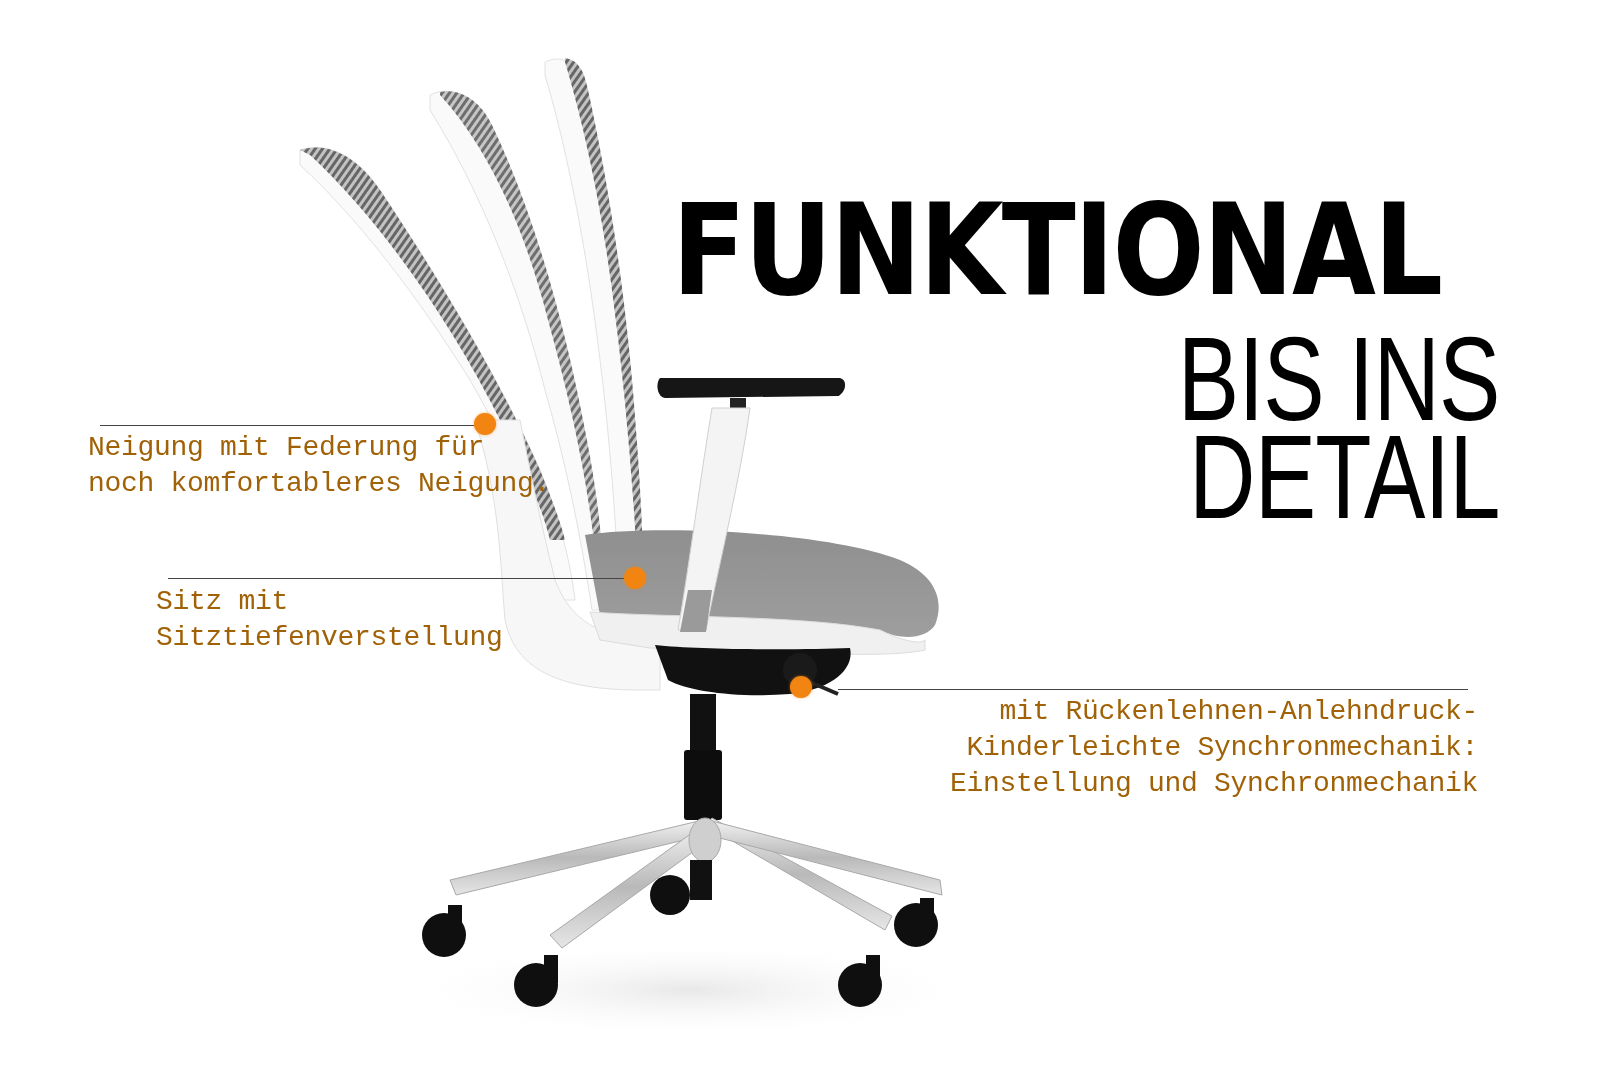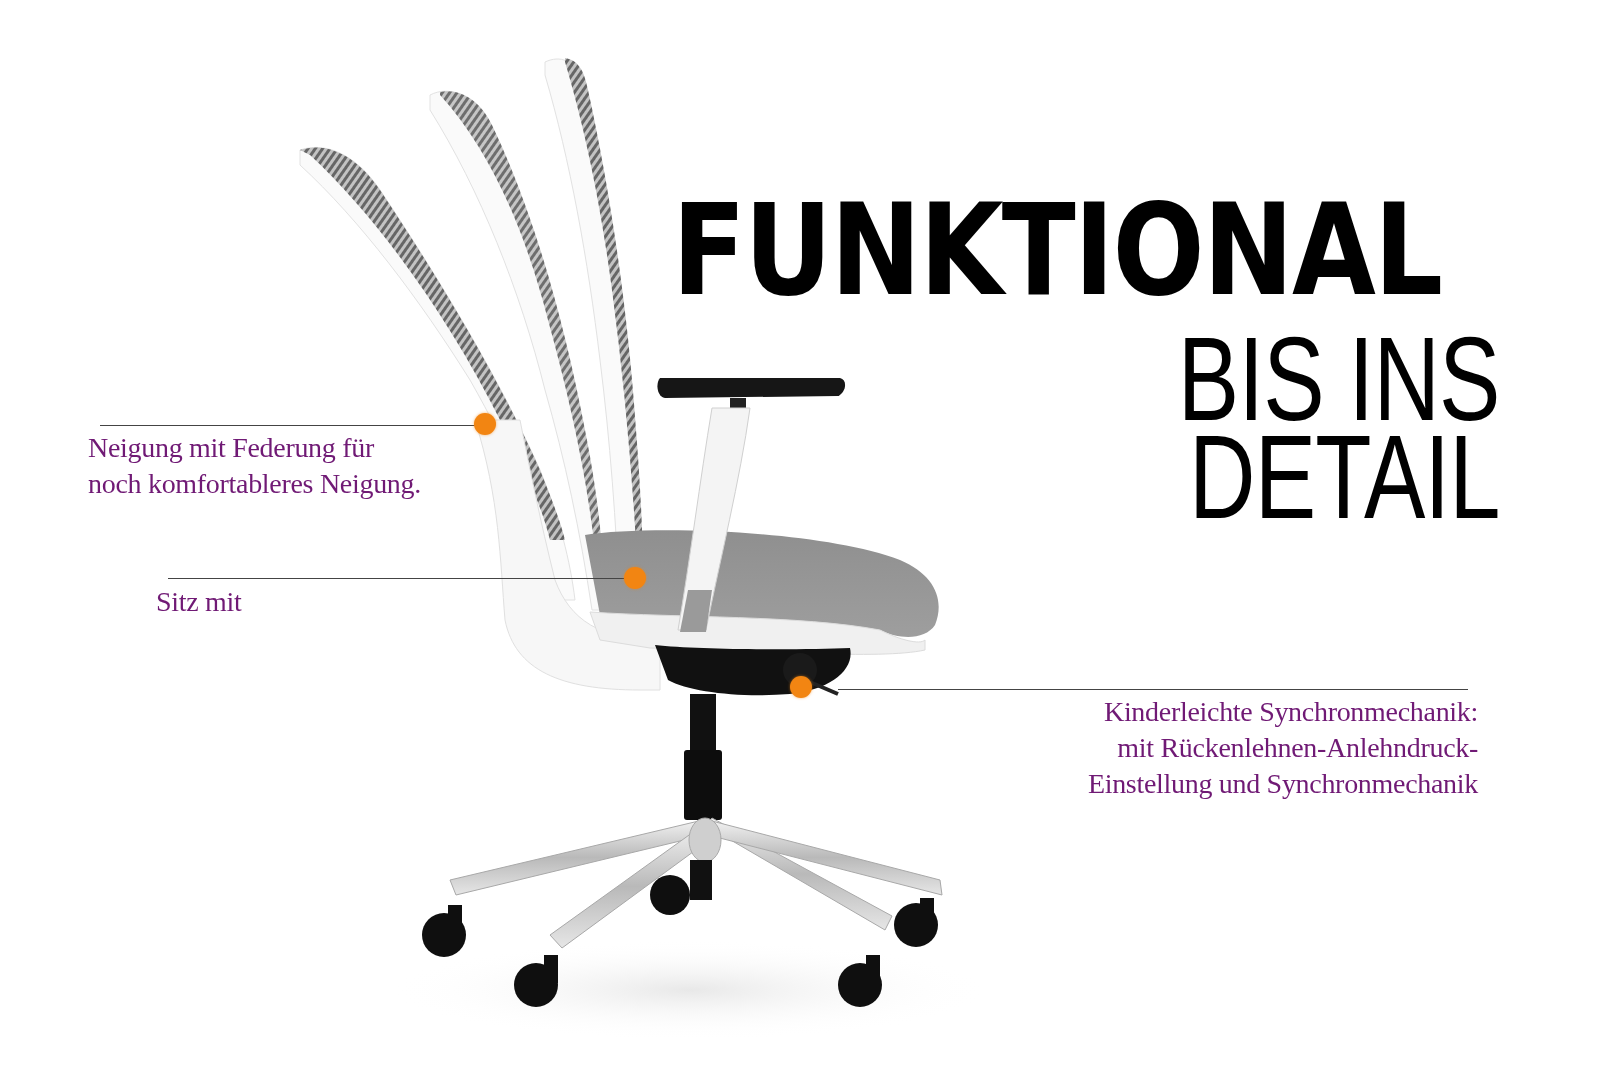"Neigung mit Federung für" .callout-text { color: #701a75 -> #a16207; font-family: Liberation Serif, serif -> Liberation Mono, monospace }
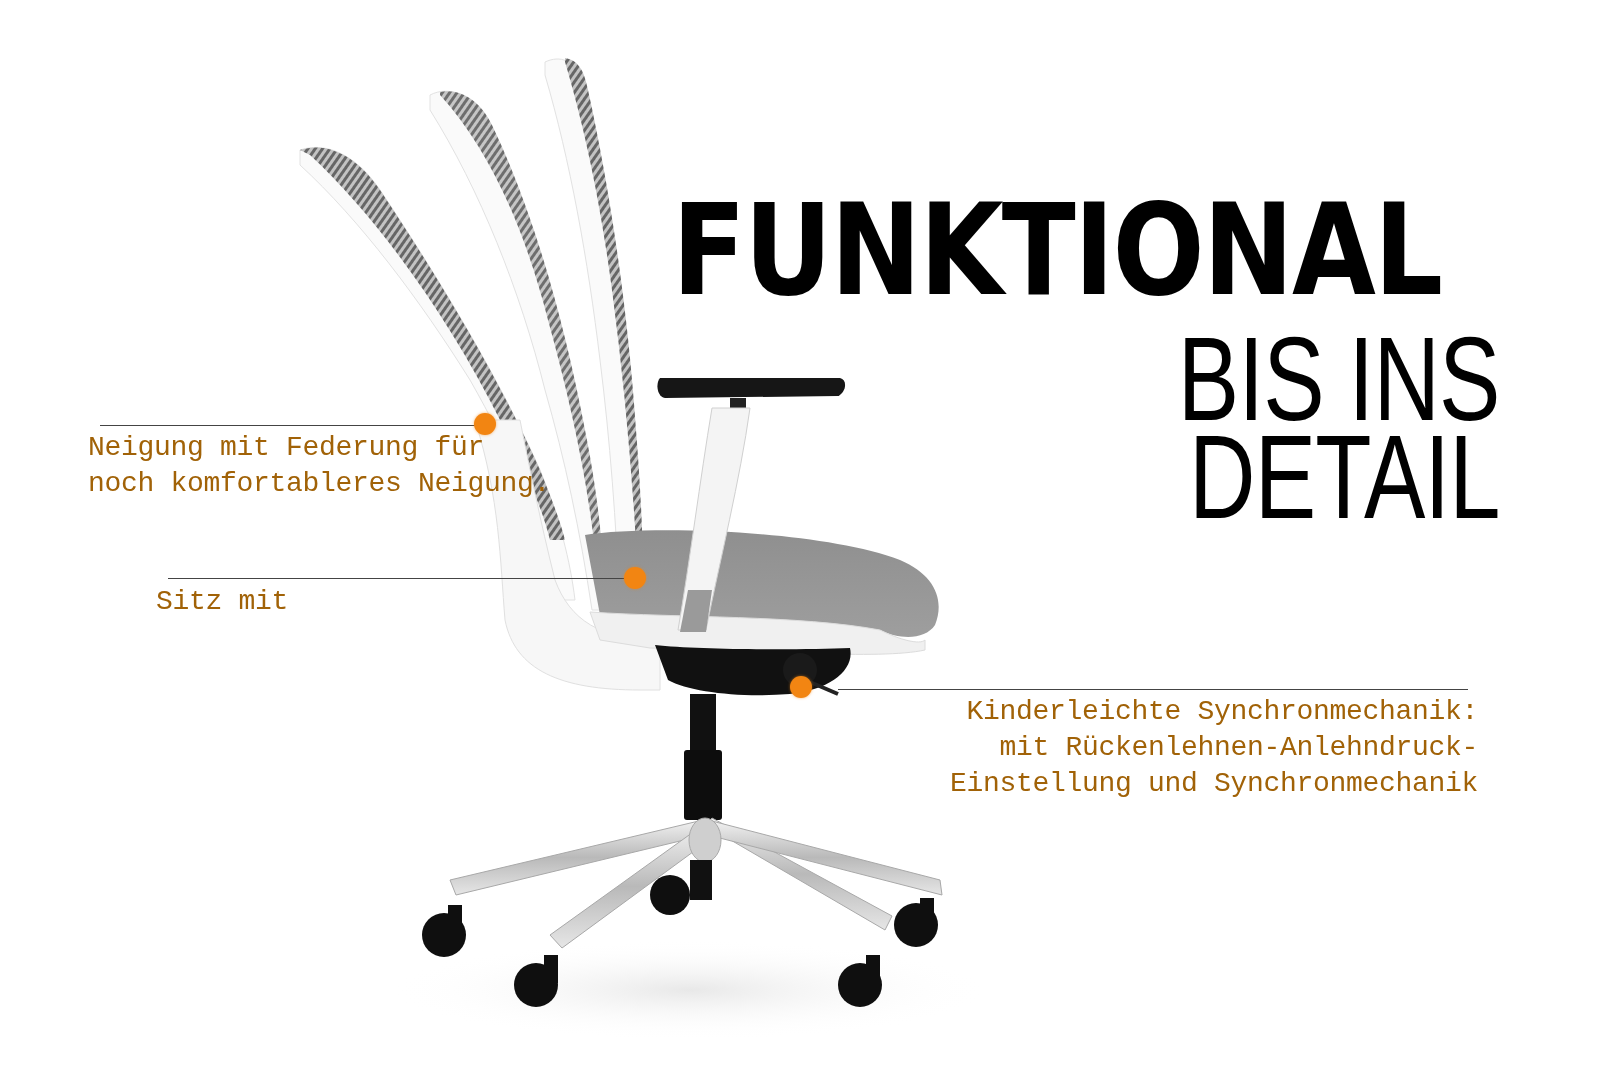"Sitztiefenverstellung" span { html: none -> <span>Sitztiefenverstellung</span> }
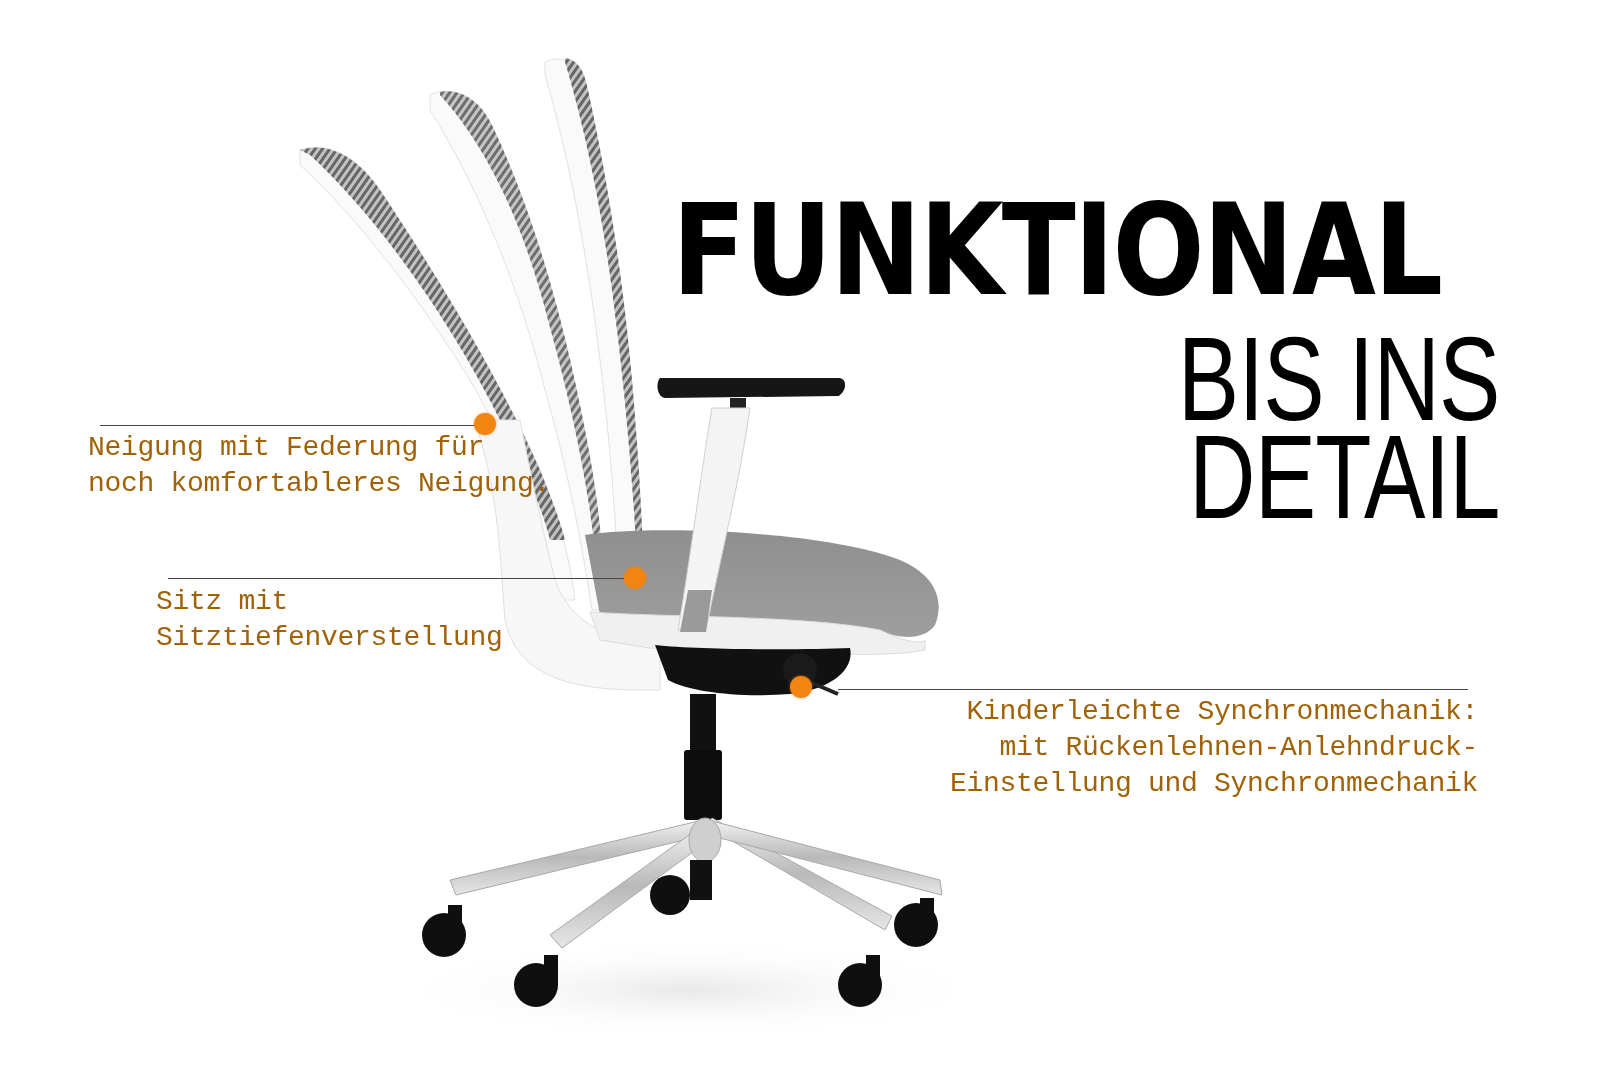"Kinderleichte Synchronmechanik:" span { order: before "mit Rückenlehnen-Anlehndruck-" -> after "mit Rückenlehnen-Anlehndruck-" }
